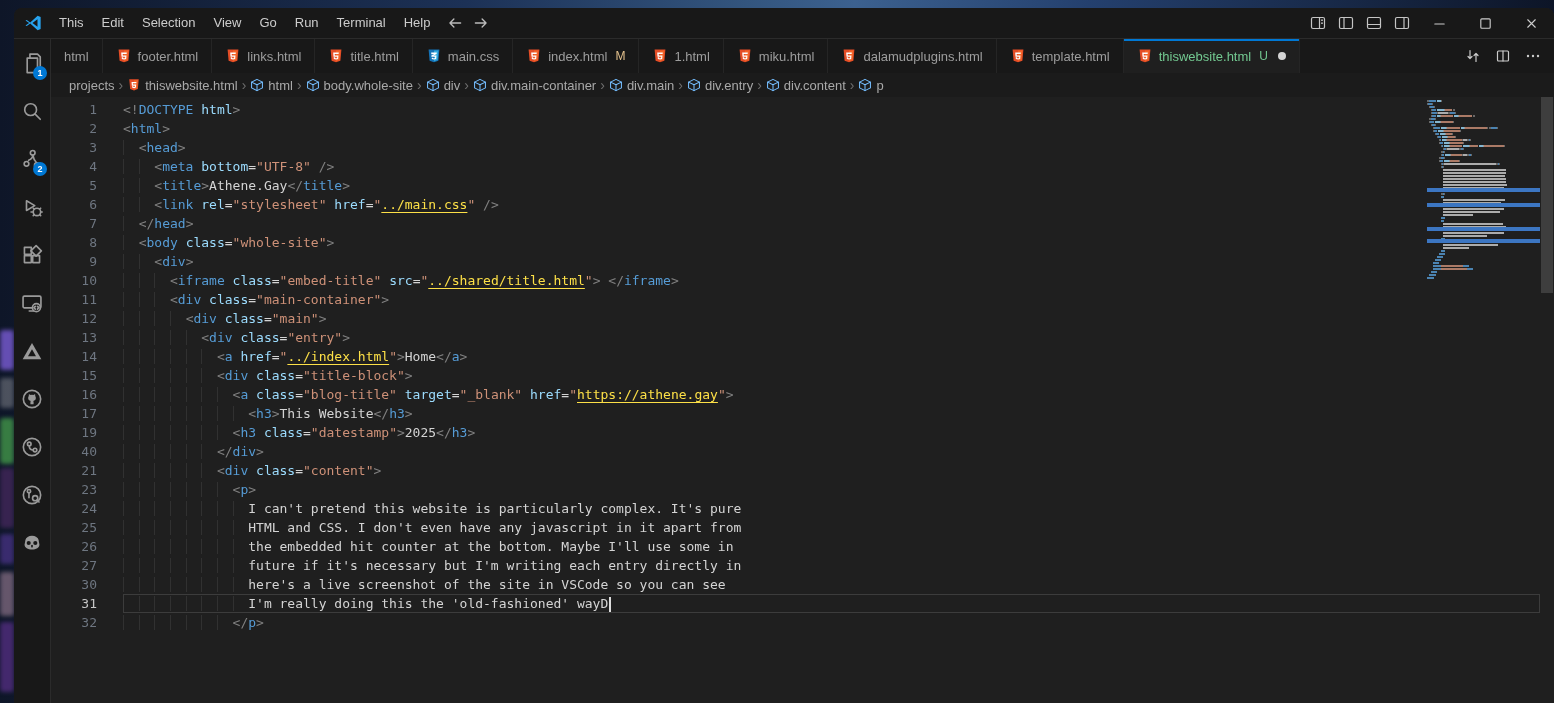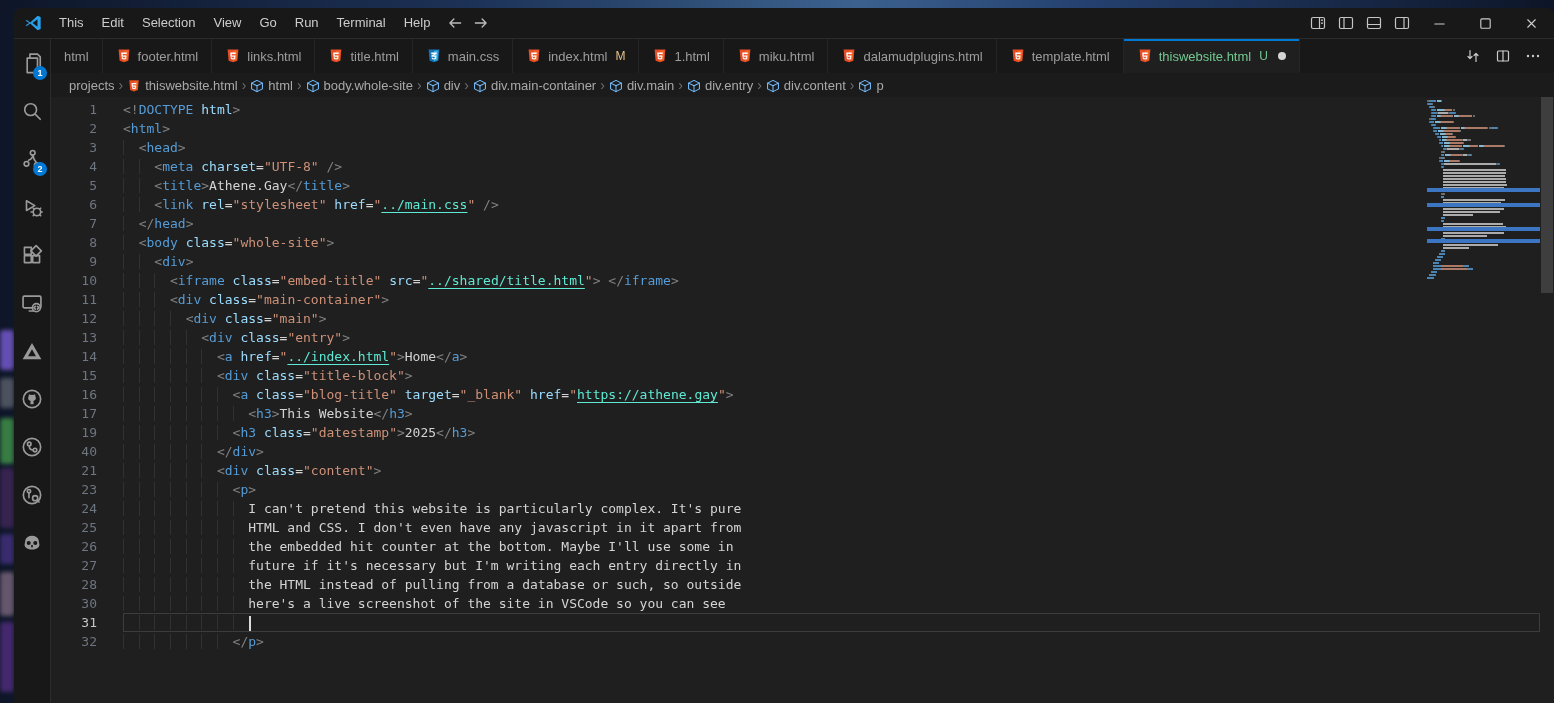"projects" .bc { align-items: flex-end -> flex-start }
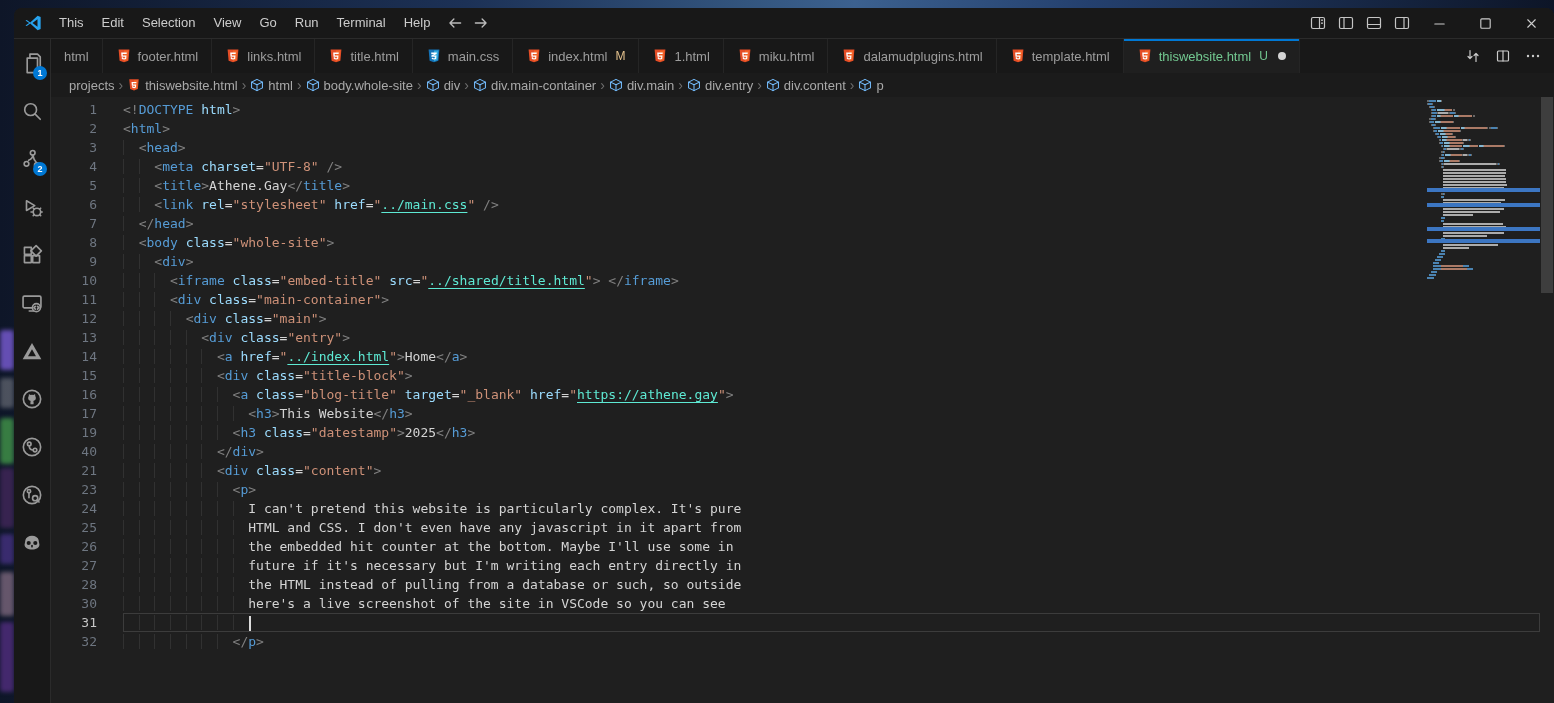"charset" span.tk-attr { text: charset -> bottom }
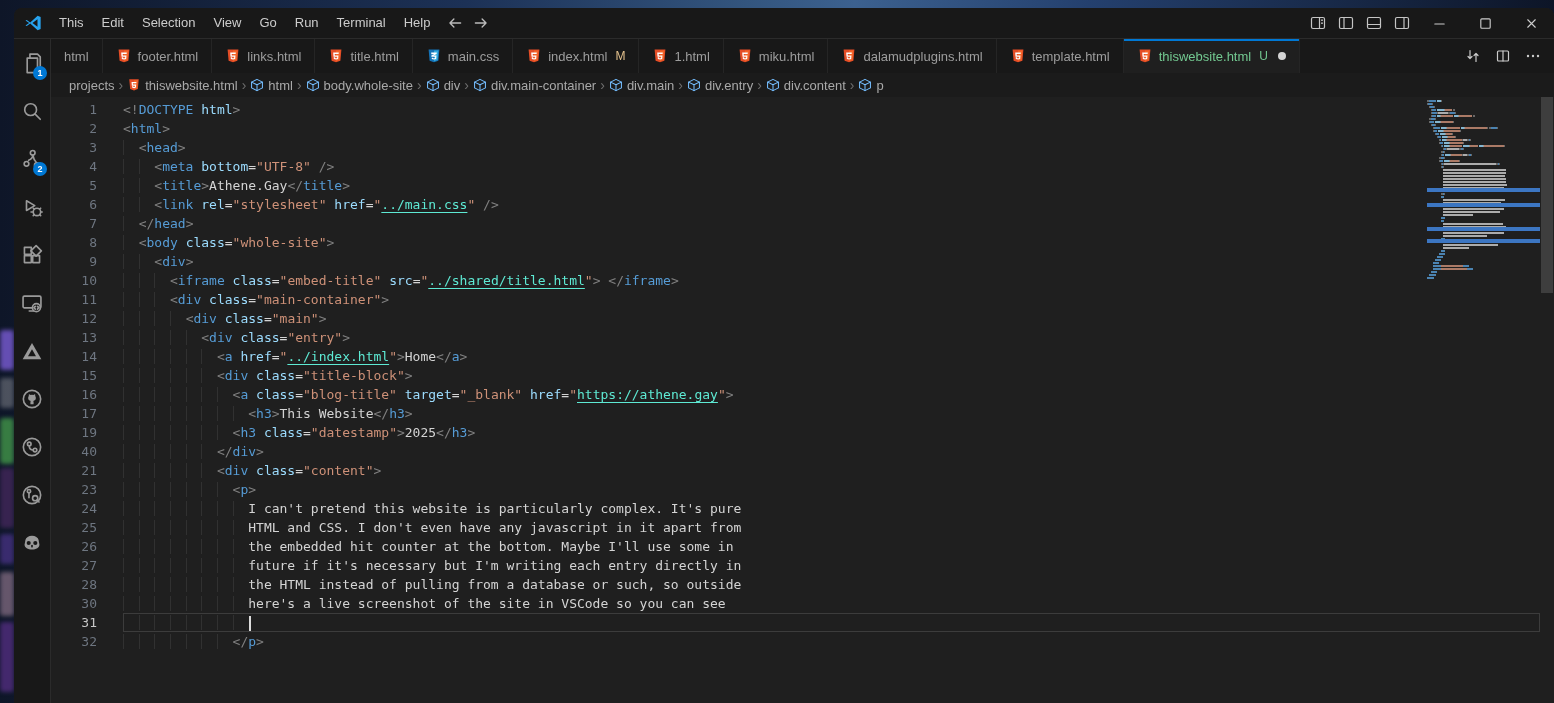"../main.css" .tk-link { color: #5eead4 -> #fde047 }
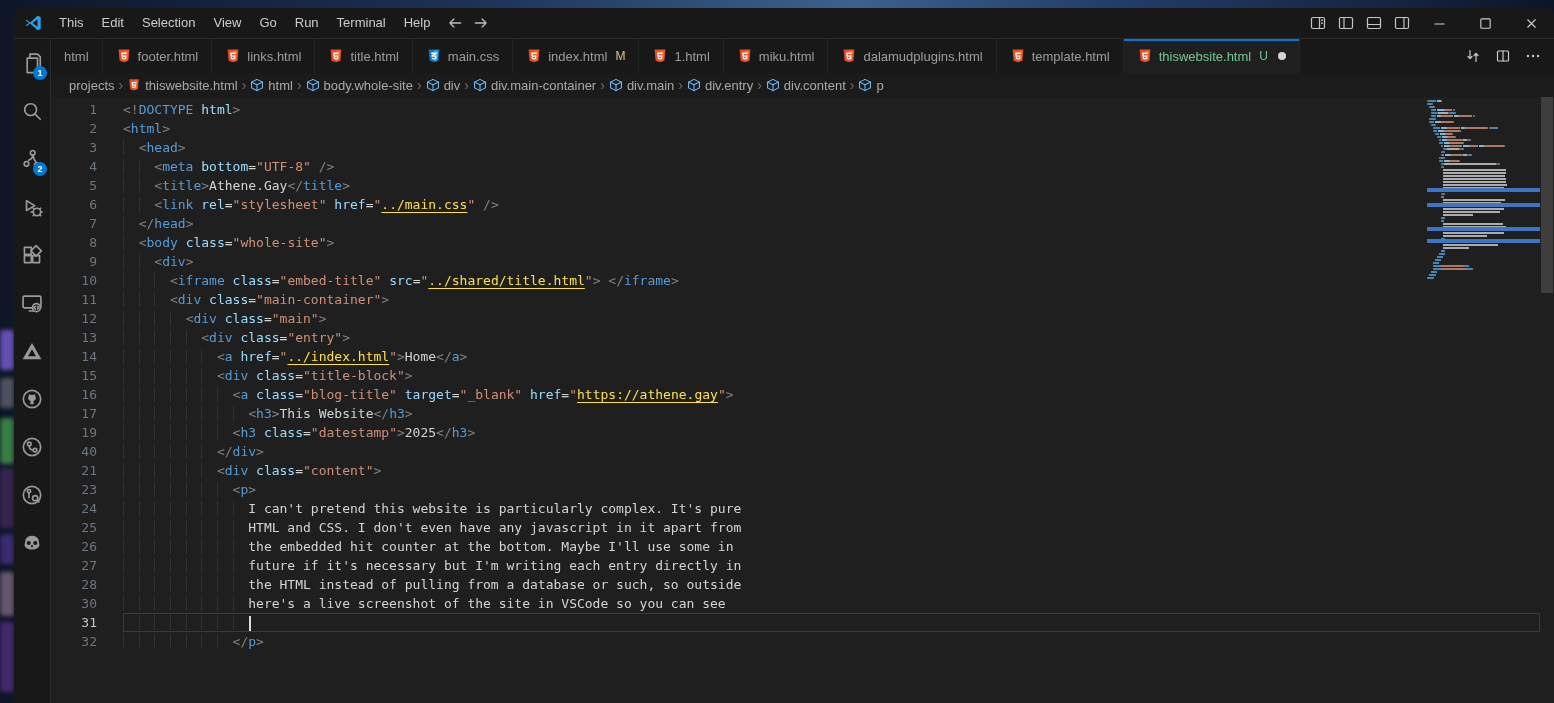"28" div.crow { html: <div> <span>28</span> <span><span> </span><span>the HTML instead of pulling from a database or such, so outside</span></span> </div> -> none }
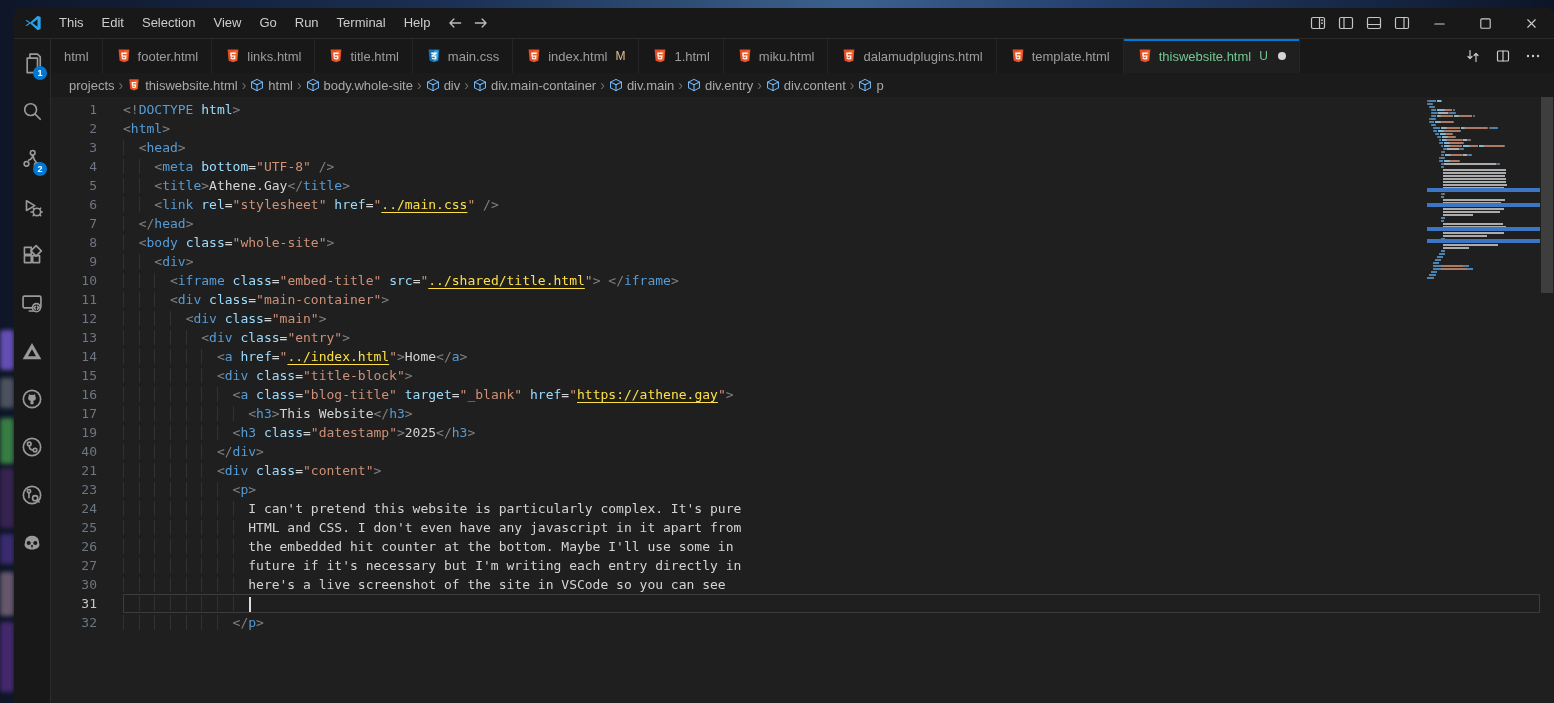"I'm really doing this the" span.tk-t { html: none -> <span>I'm really doing this the 'old-fashioned' wayD</span> }
